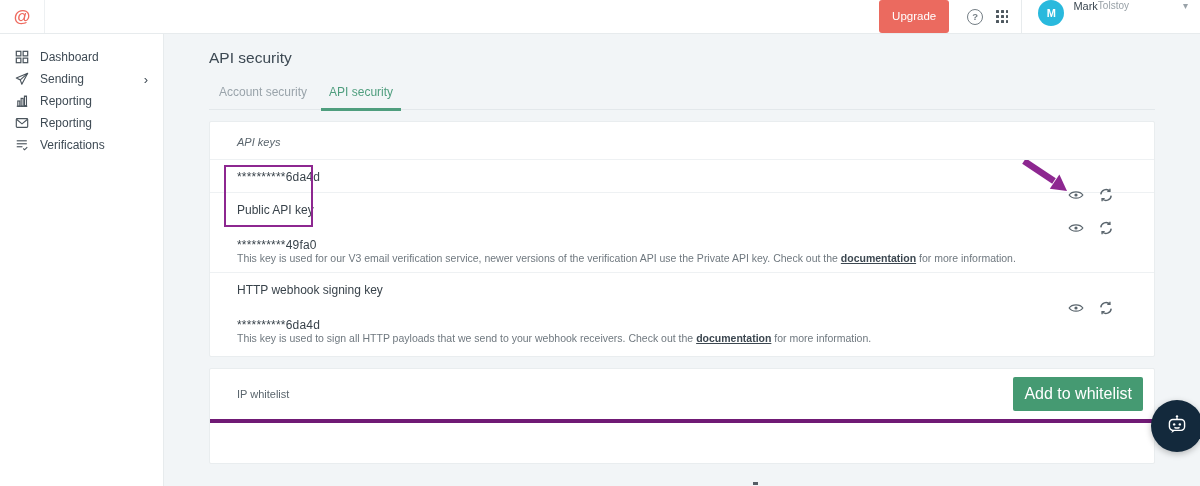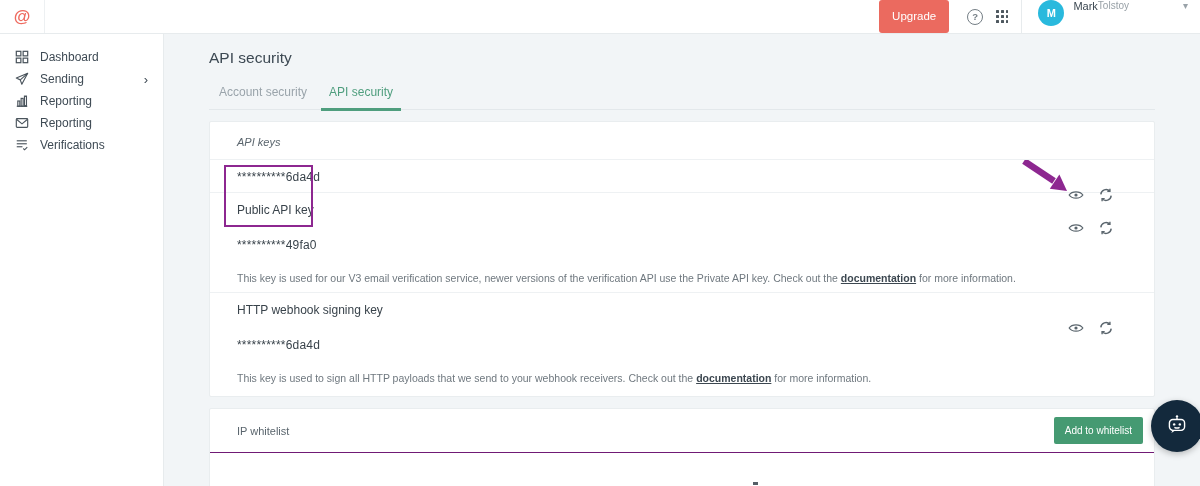"This key is used for" .key-desc { margin-top: 20px -> 0 }
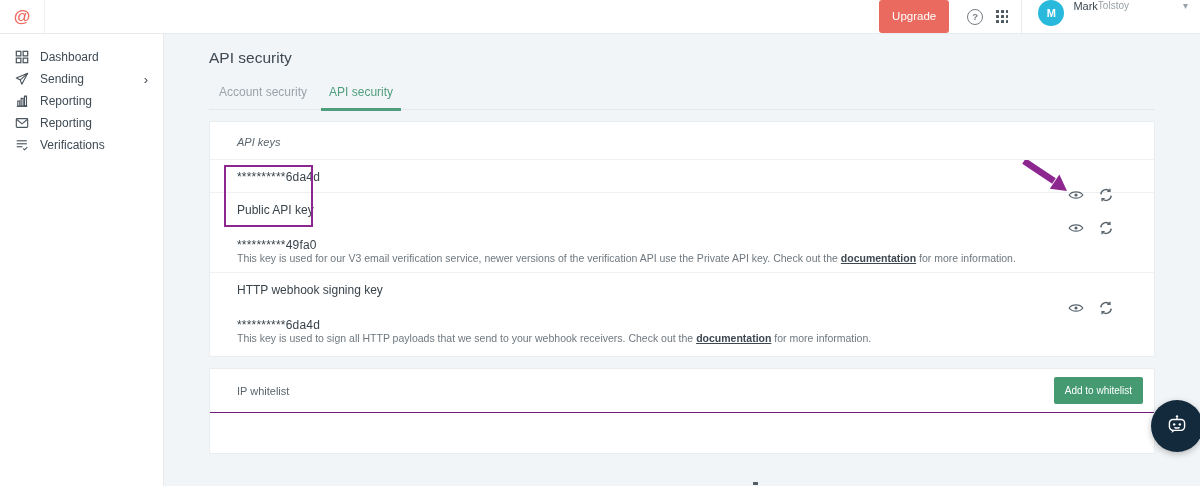"IP whitelist" .card2-header { border-bottom: 1px solid #701a75 -> 4px solid #701a75 }
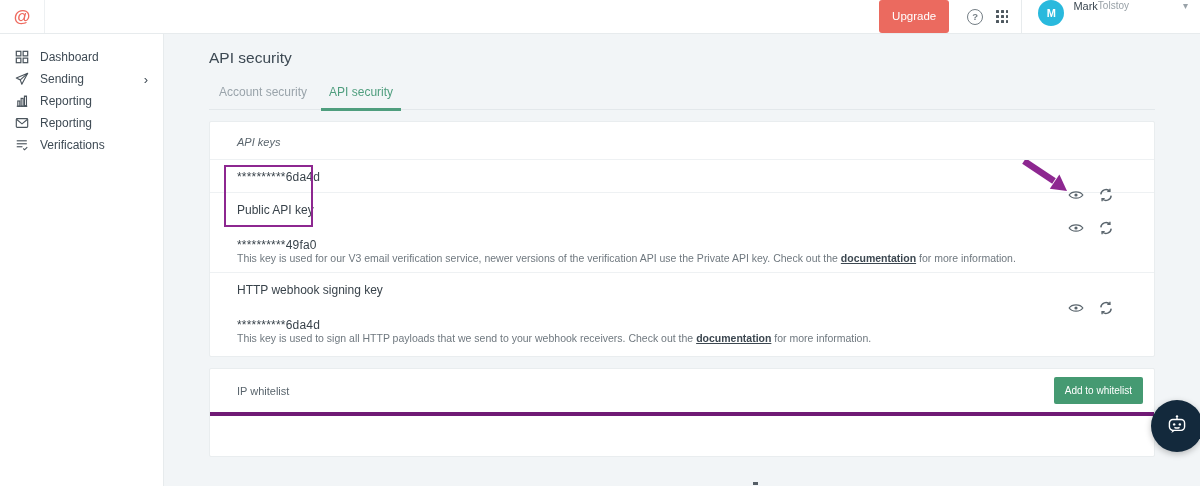"Add to whitelist" .whitelist-btn { font-size: 10px -> 16px }
